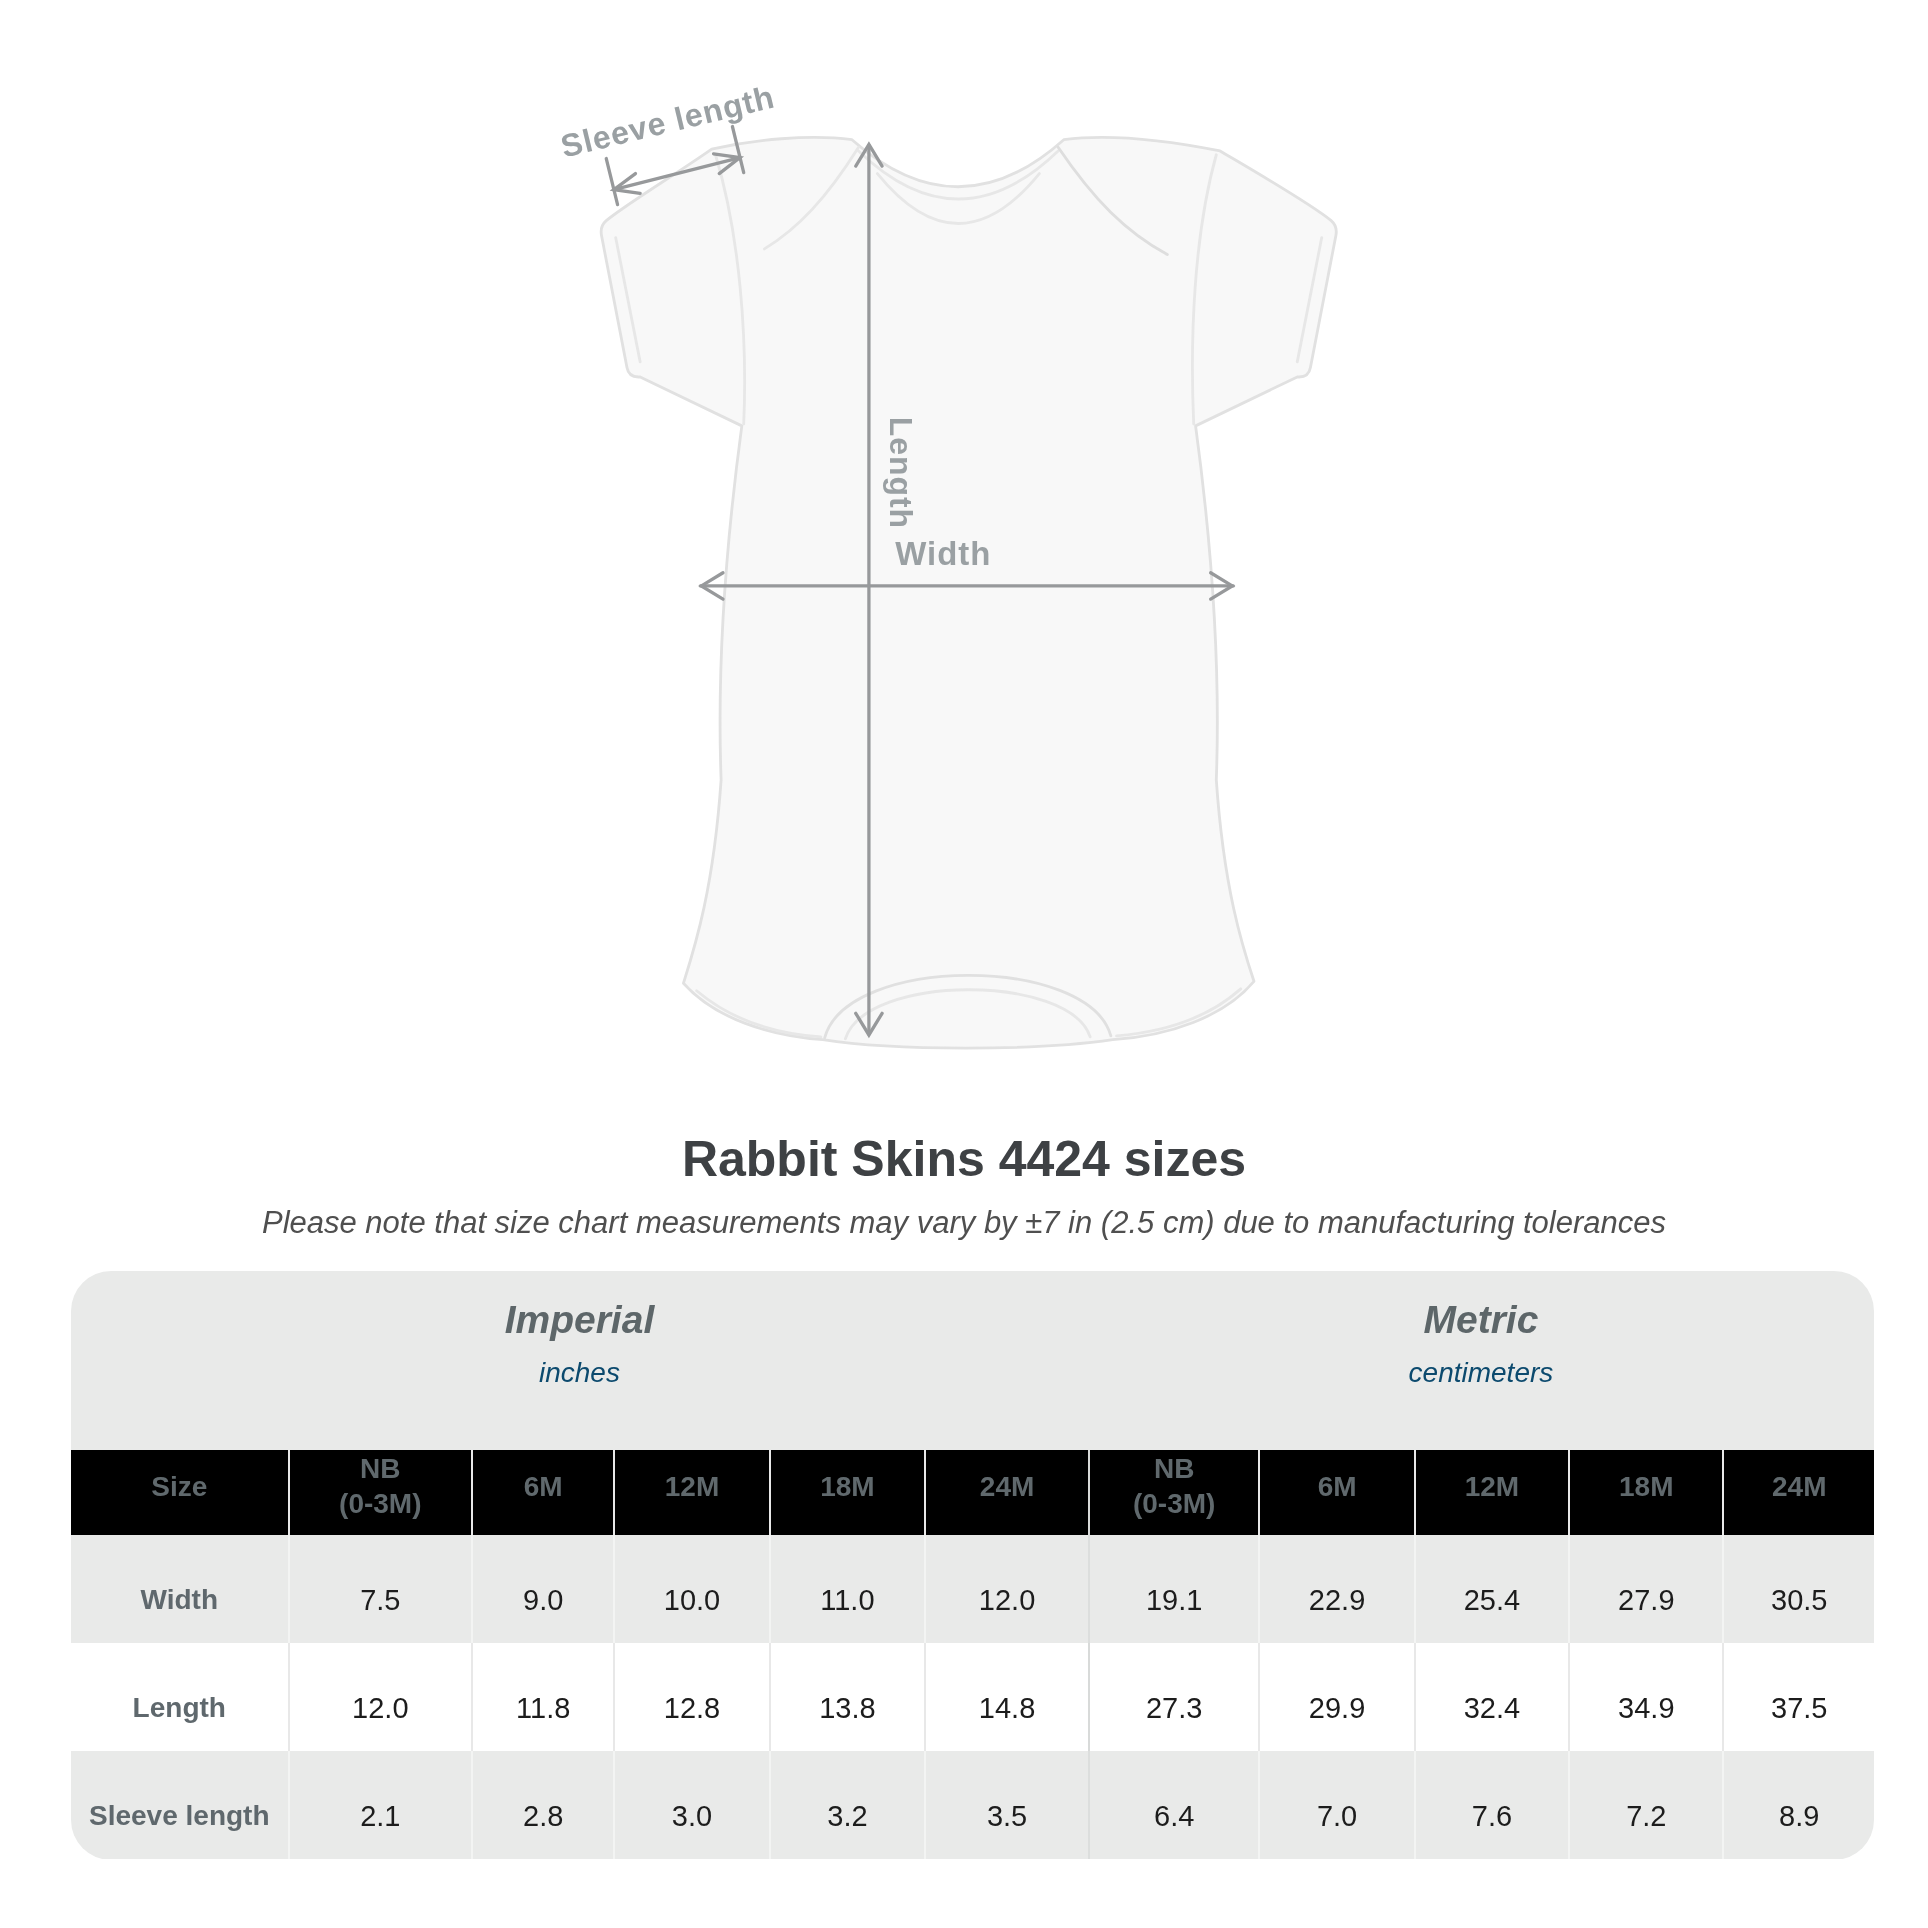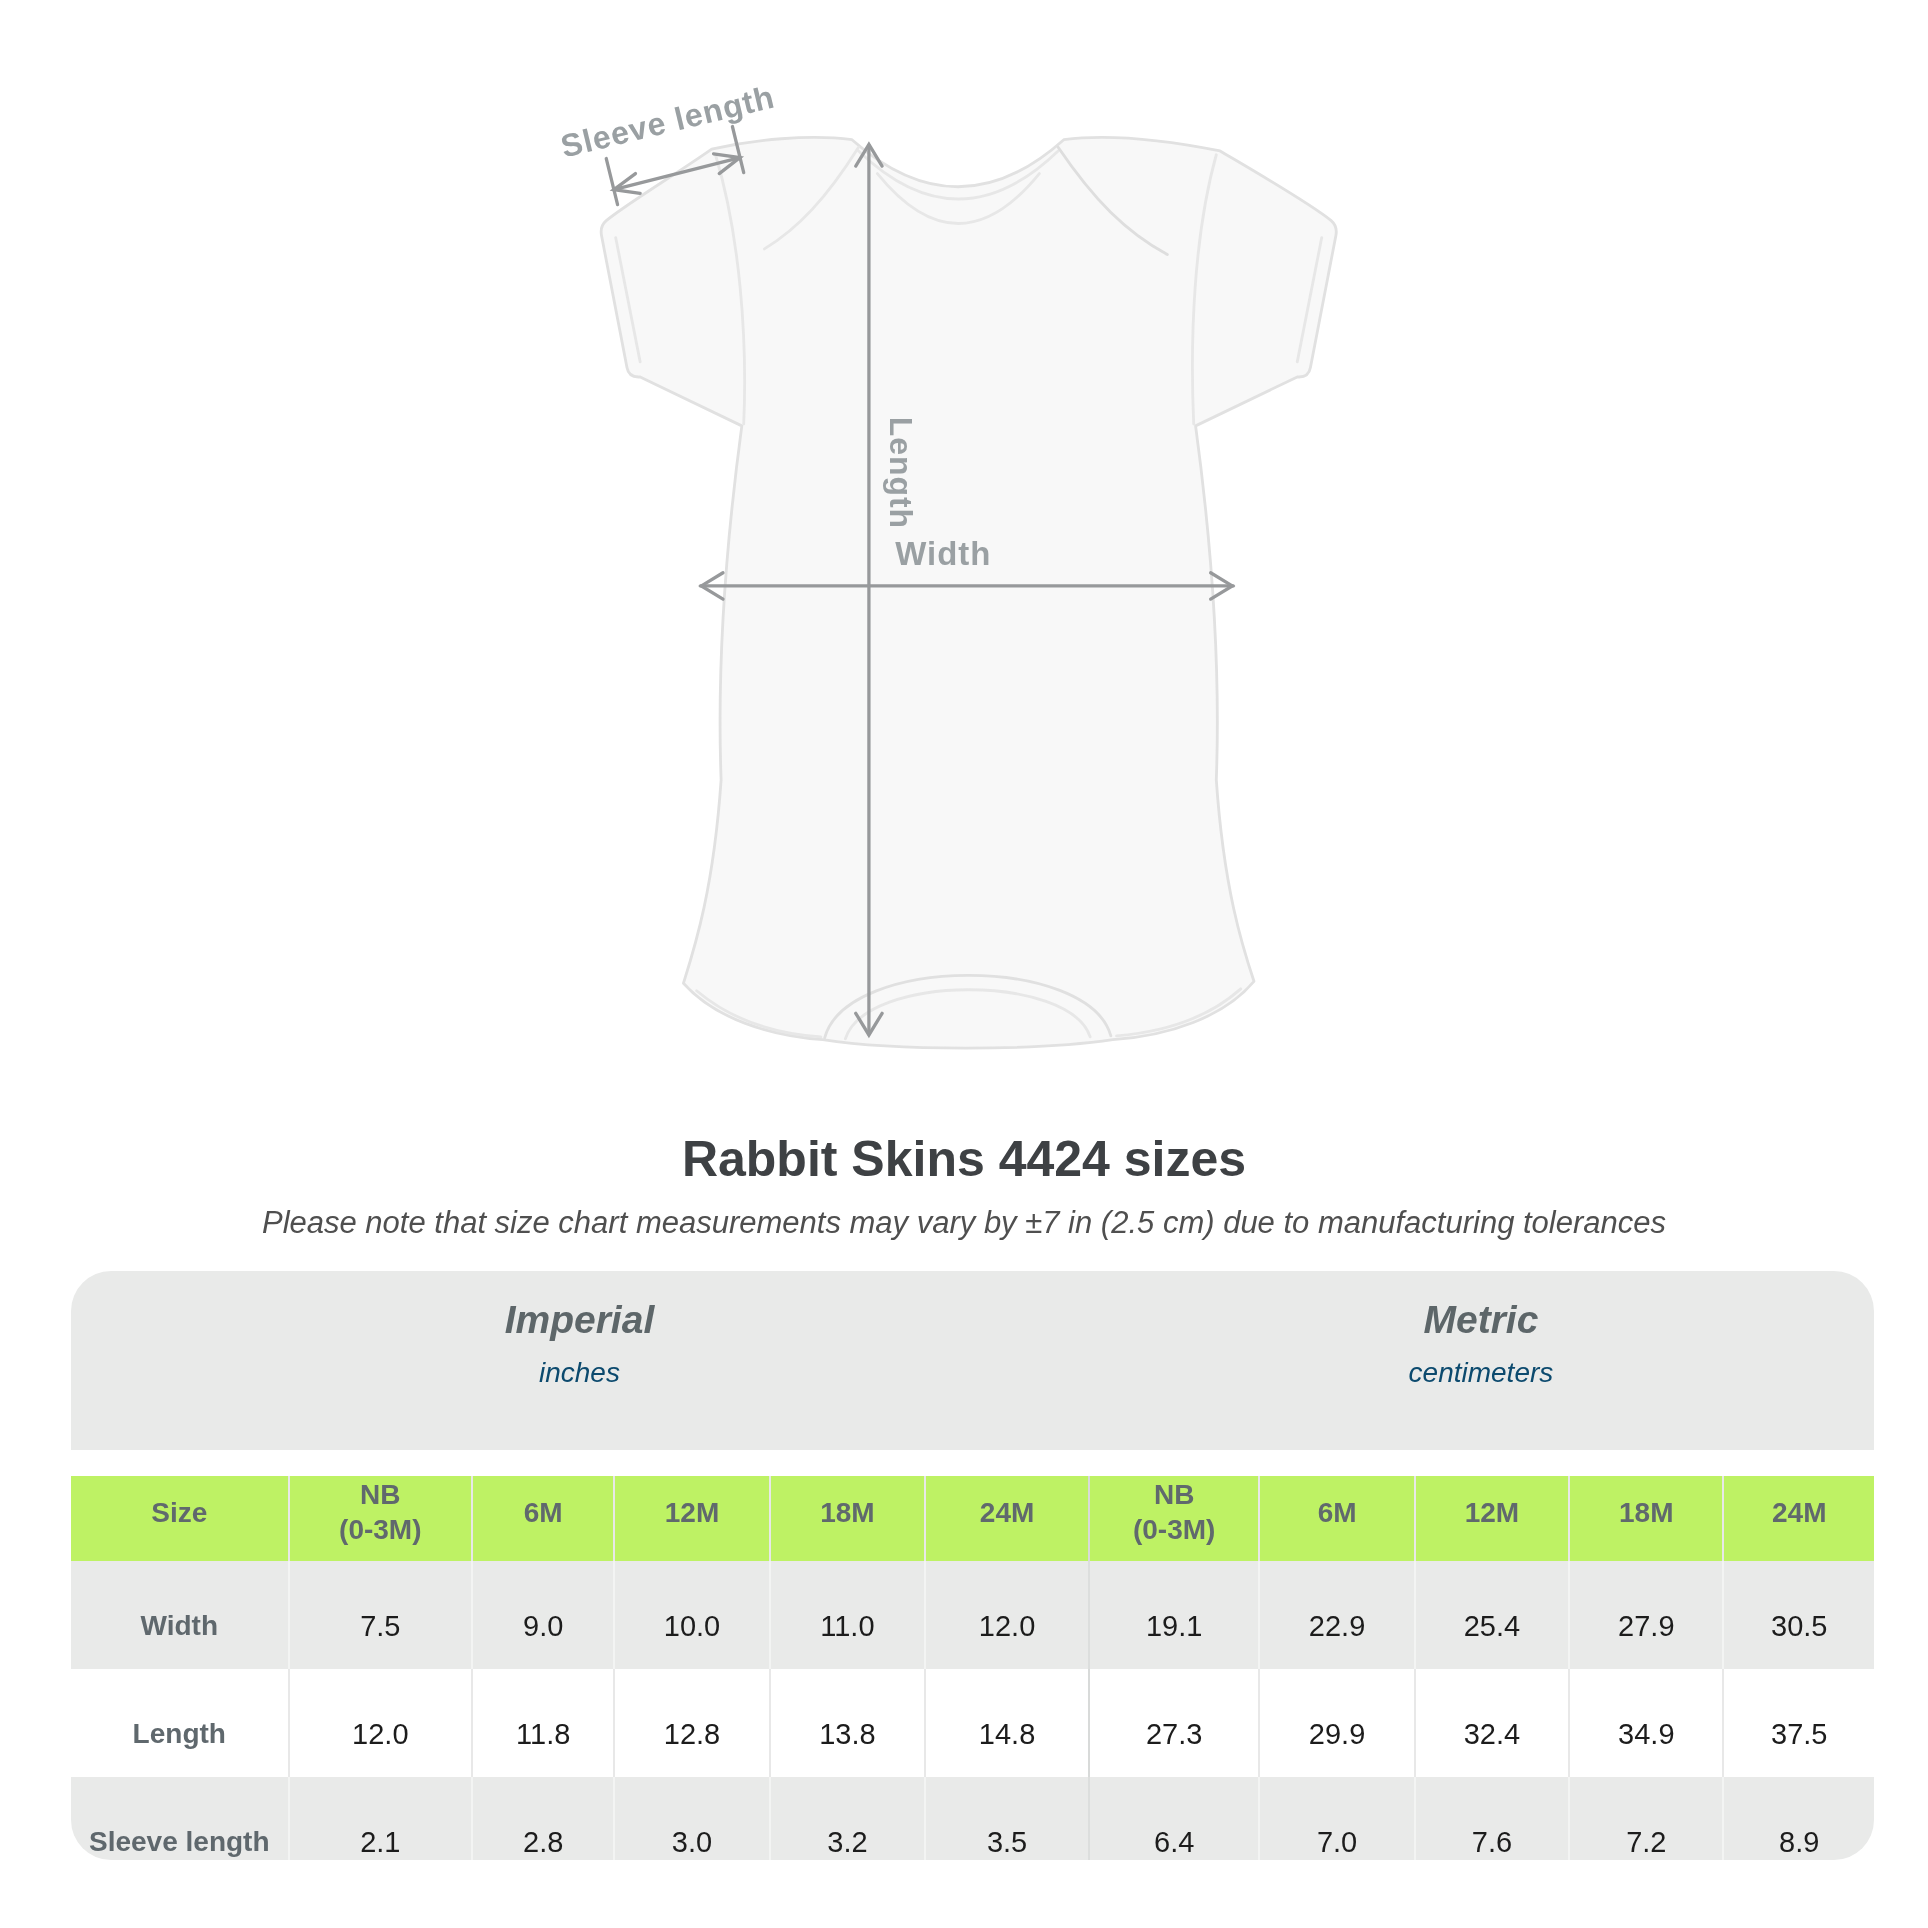"Size" .tr.thead { background: #bef264 -> #000000; margin-top: 26px -> none }
